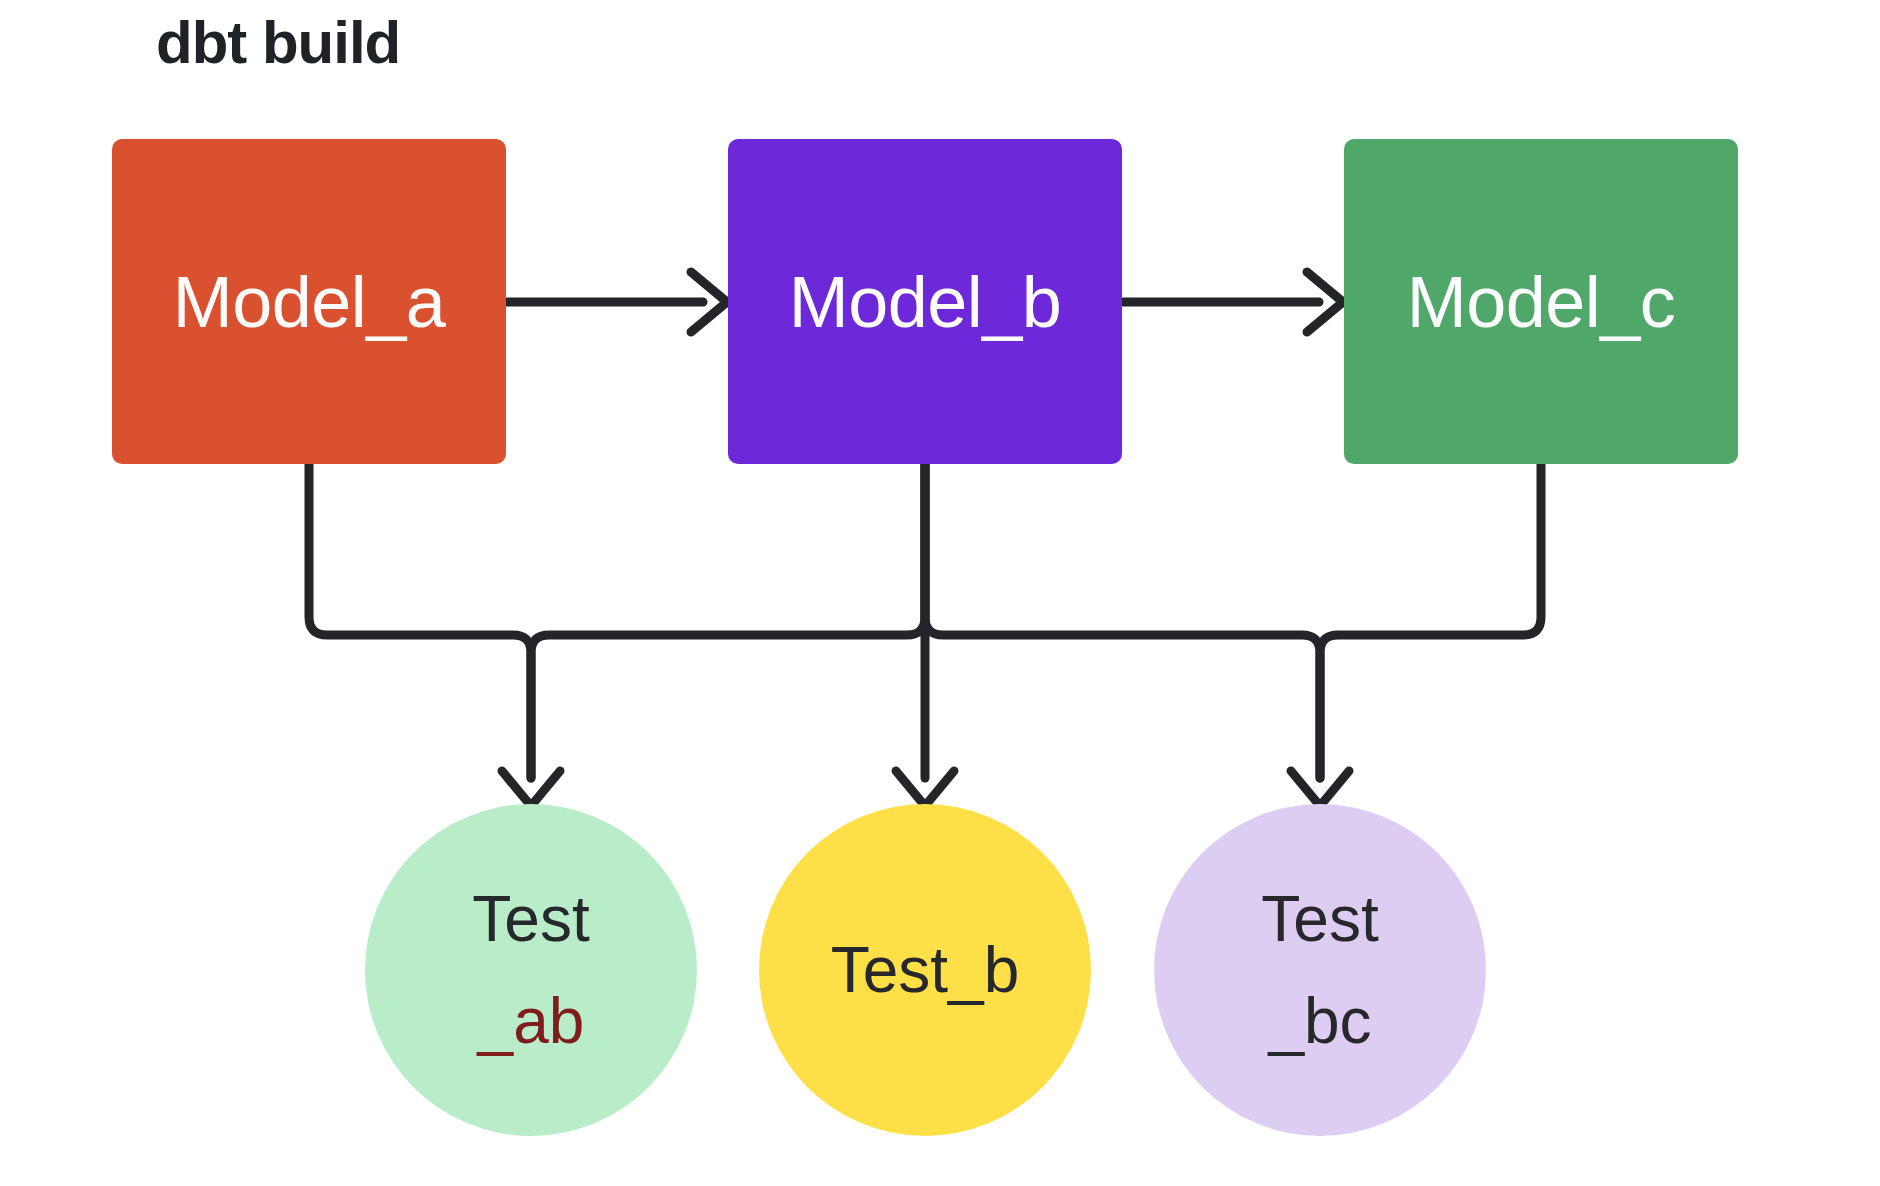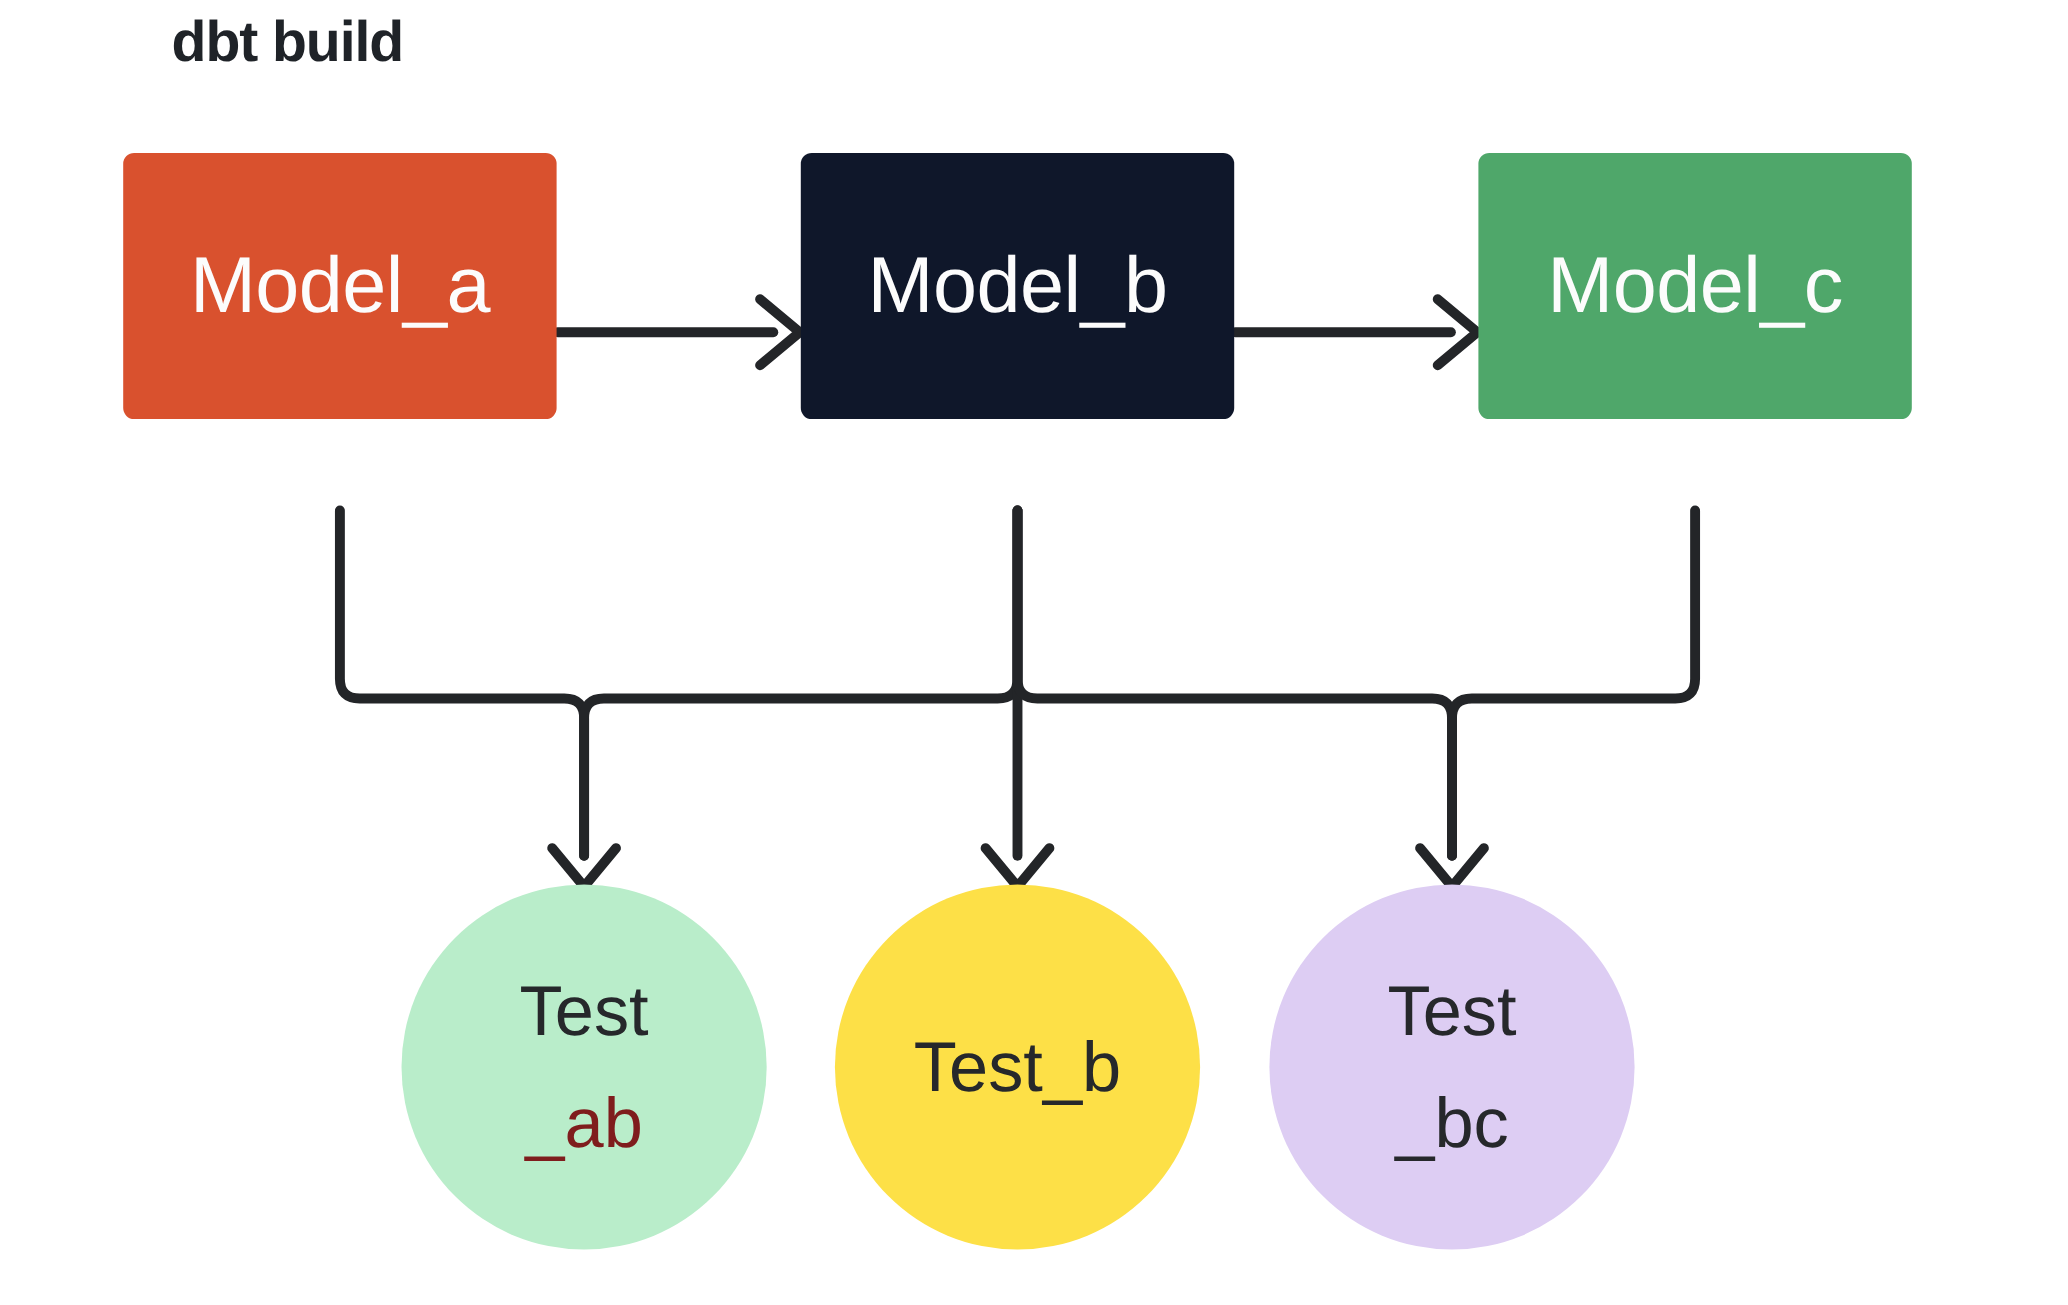"dbt build" .diagram-title { font-size: 52px -> 60px }
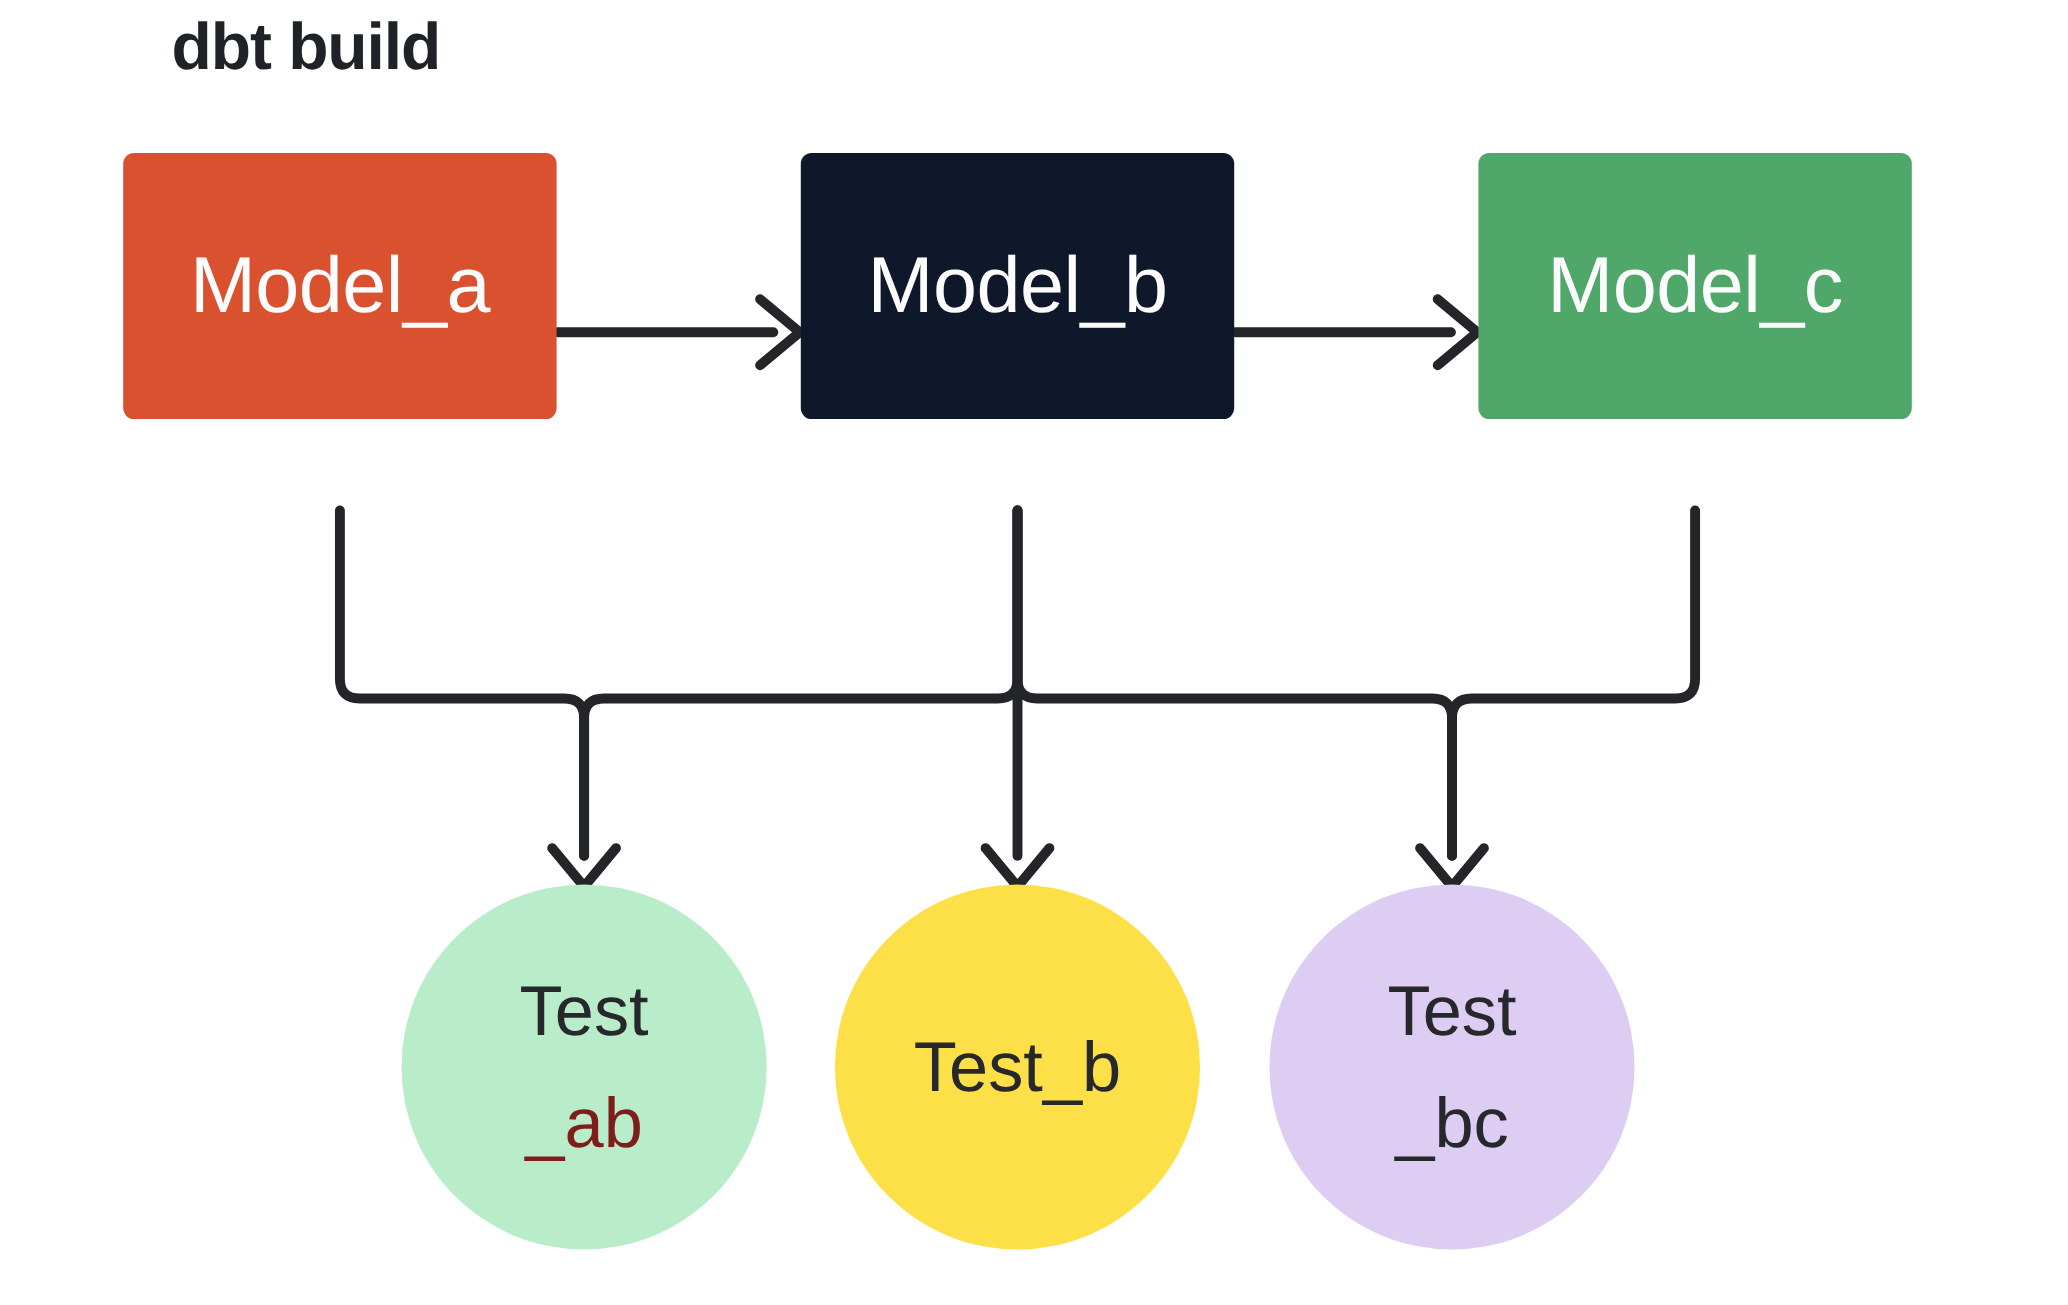"Model_a" .model-node { height: 242px -> 325px }
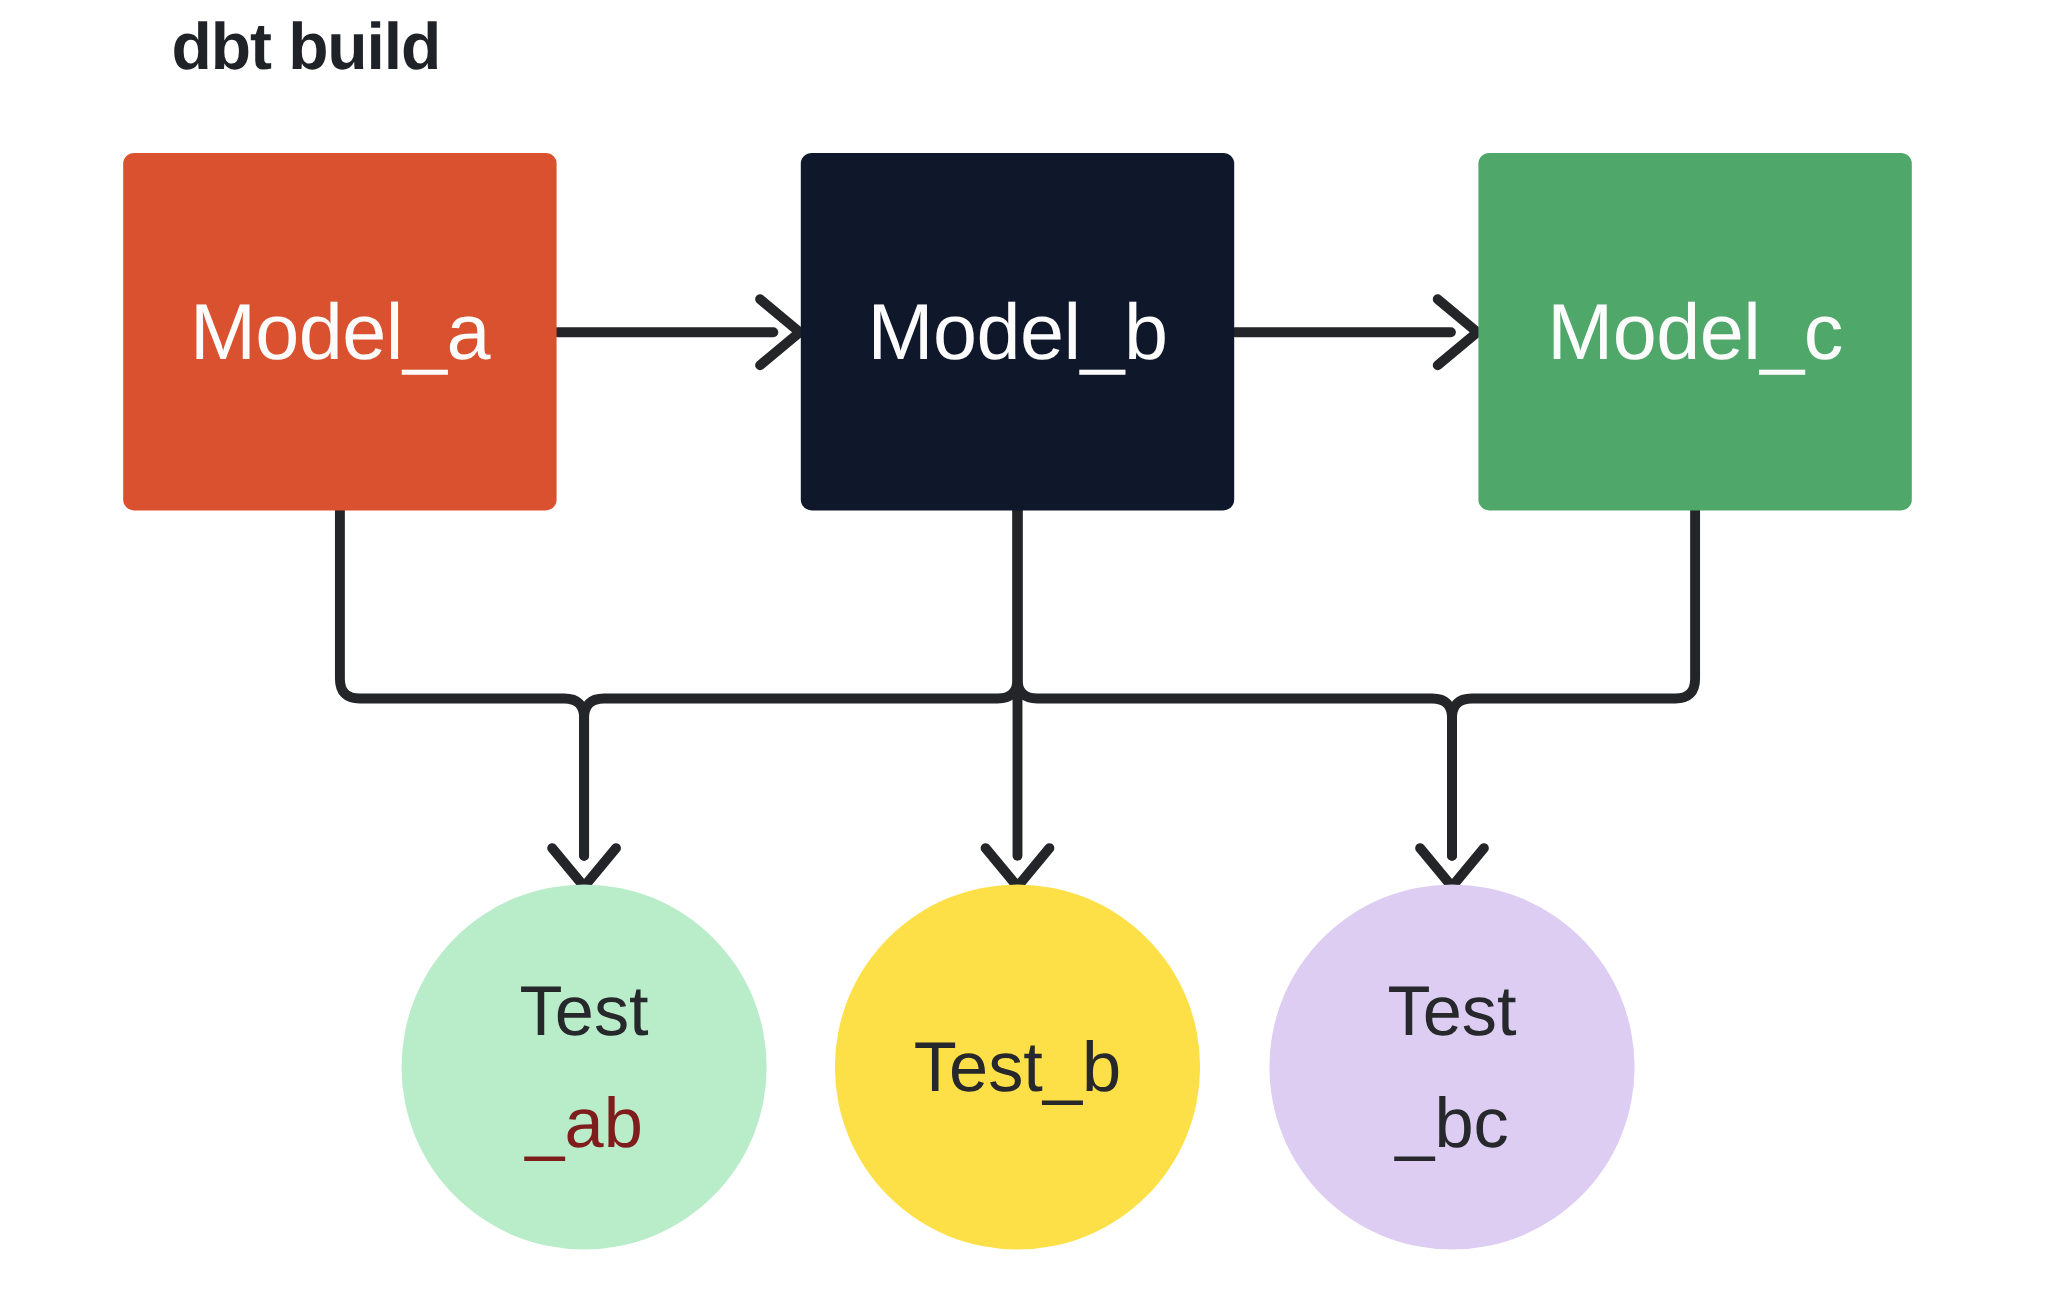"Model_b" div.model-node { background-color: #0f172a -> #6d28d9 }
